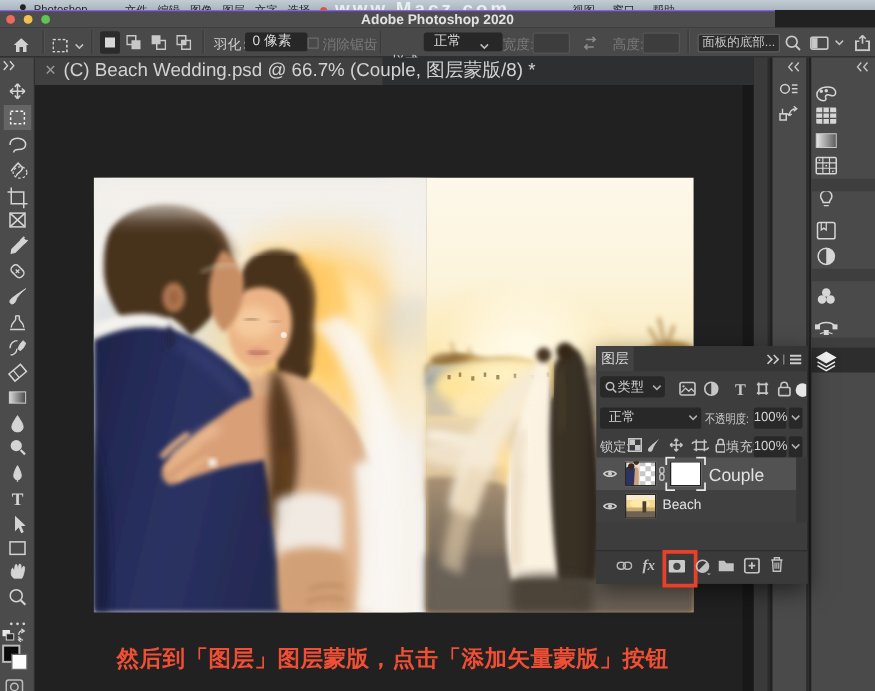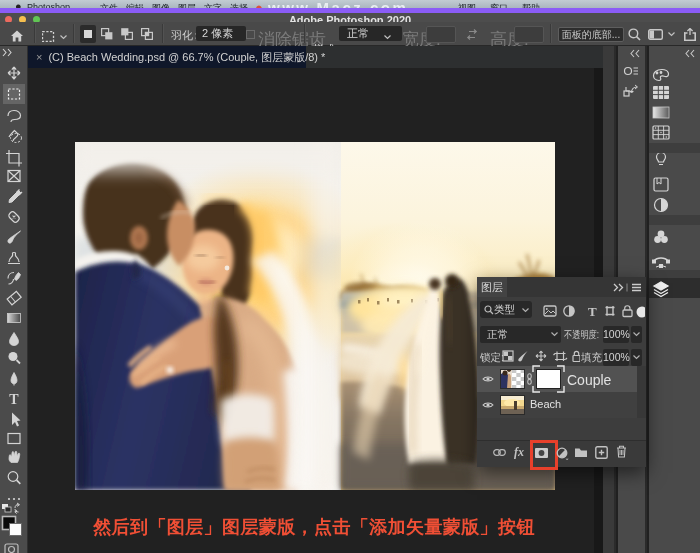"Adobe Photoshop 2020" #titlebar { border-top: 5px solid #8b5cf6 -> 1px solid #8b5cf6; width: 700px -> 620px }
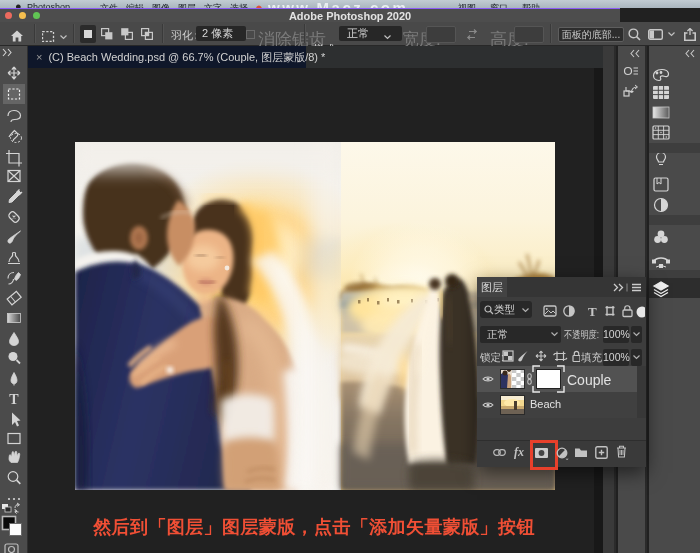"2 像素" div.obox { text: 2 -> 0 }
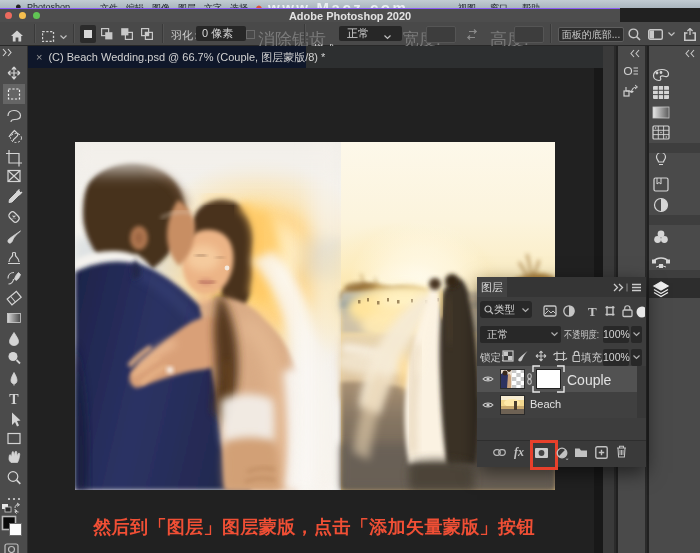"消除锯齿" .dlabel { font-size: 17px -> 11px }
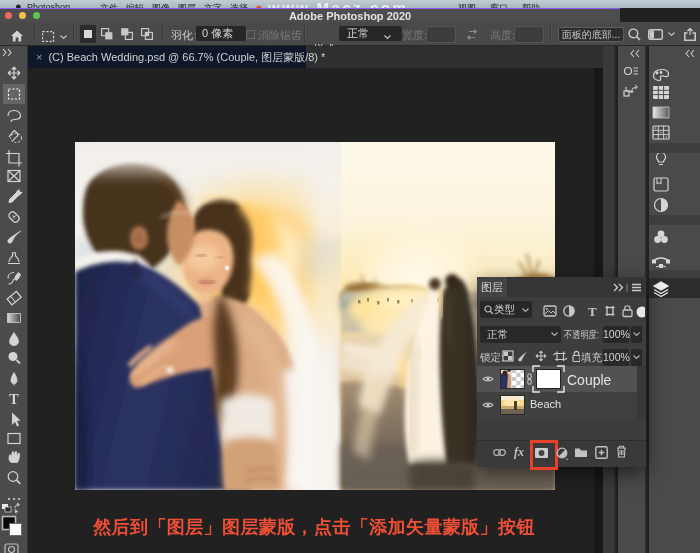"× (C) Beach Wedding.psd @" #tab { background: #0f172a -> #404040; font-size: 11px -> 15px }
